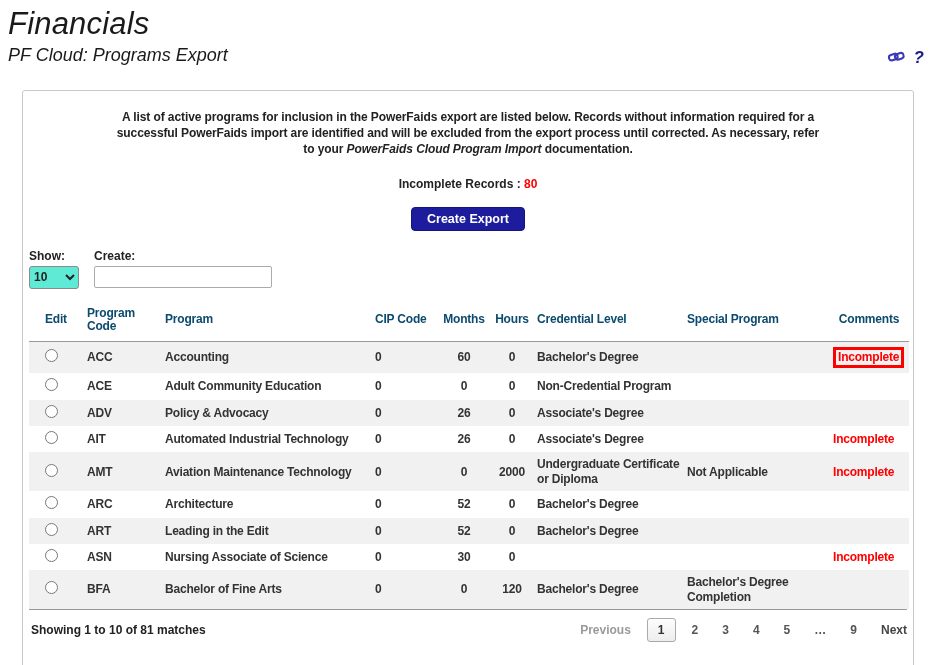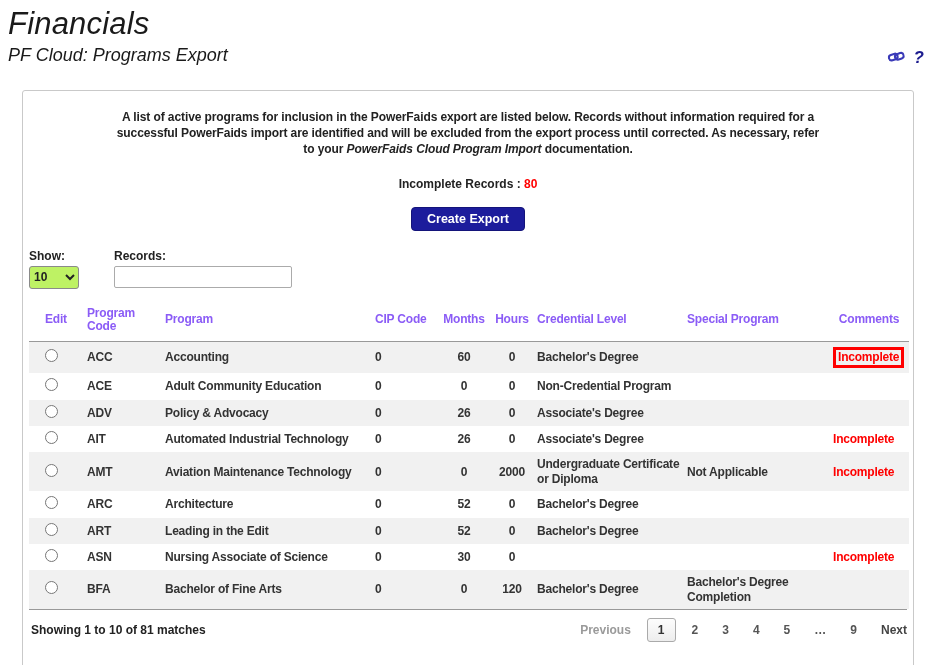"Show:" .controls { gap: 20px -> none }
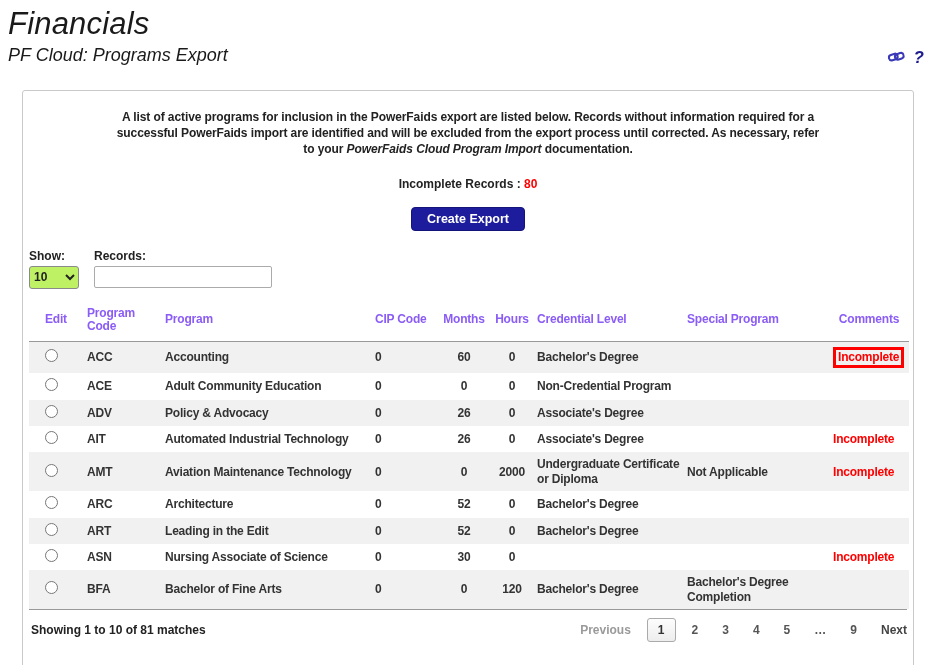"Records:" label { text: Records -> Create }
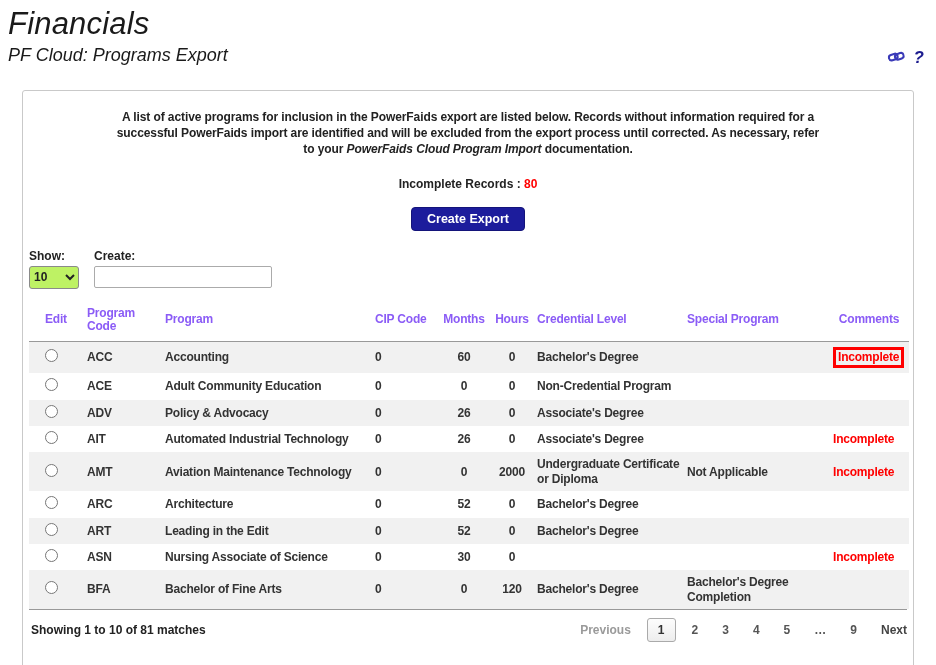"10" .show-select { background: #bef264 -> #5eead4 }
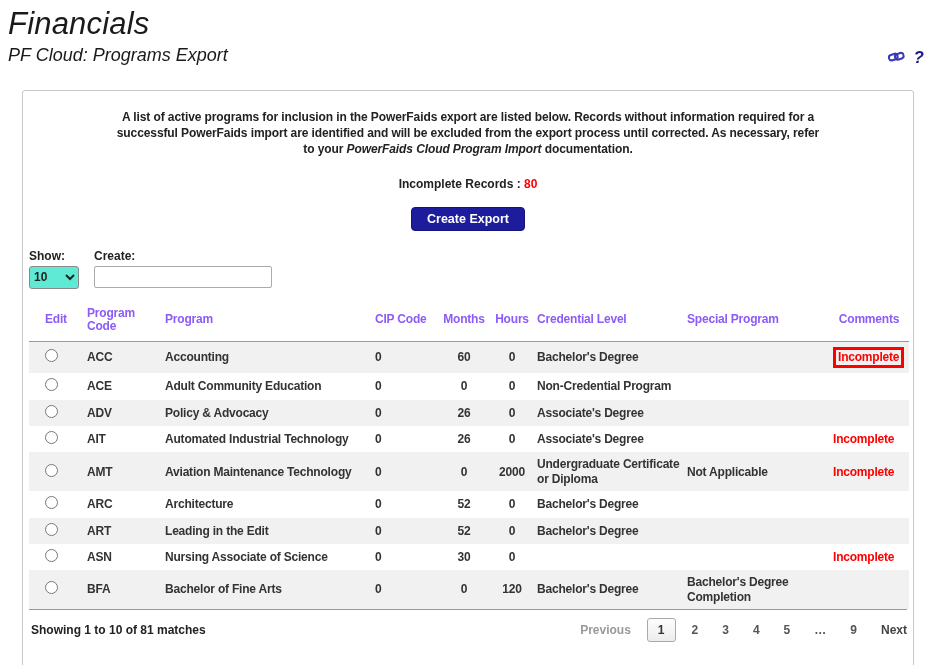"Edit" thead th { color: #8b5cf6 -> #0c4a6e }
